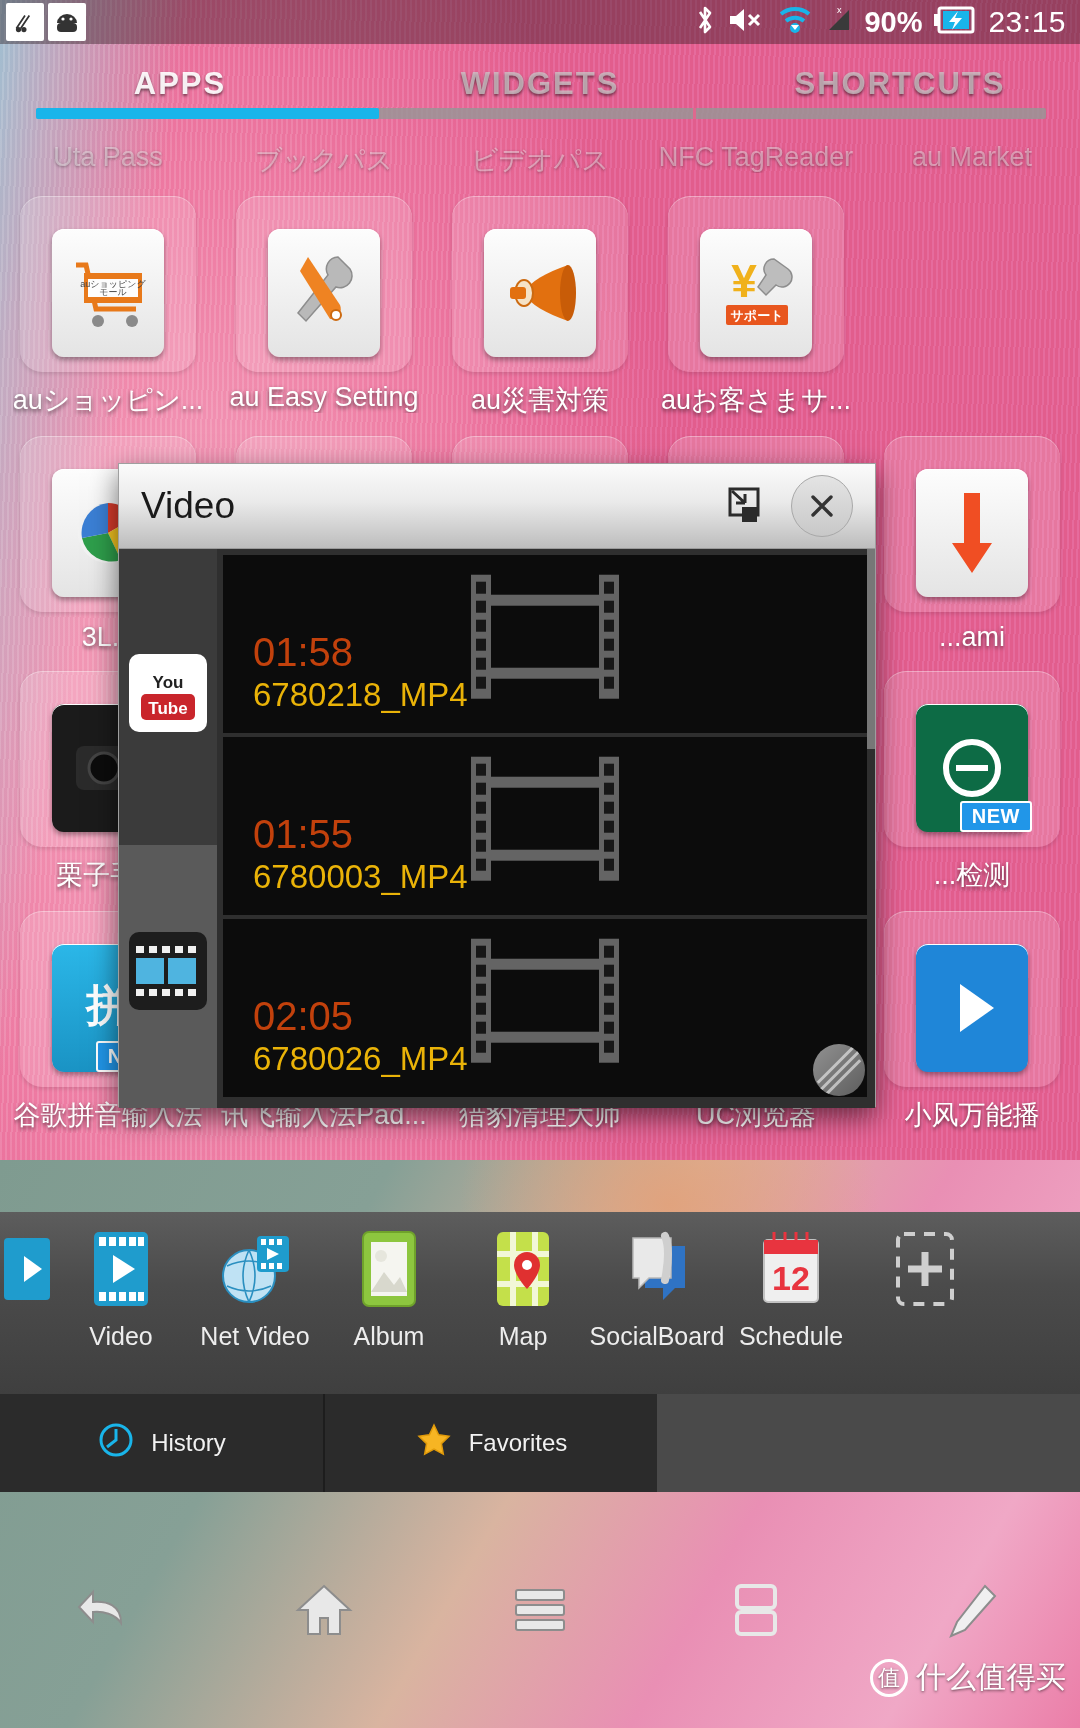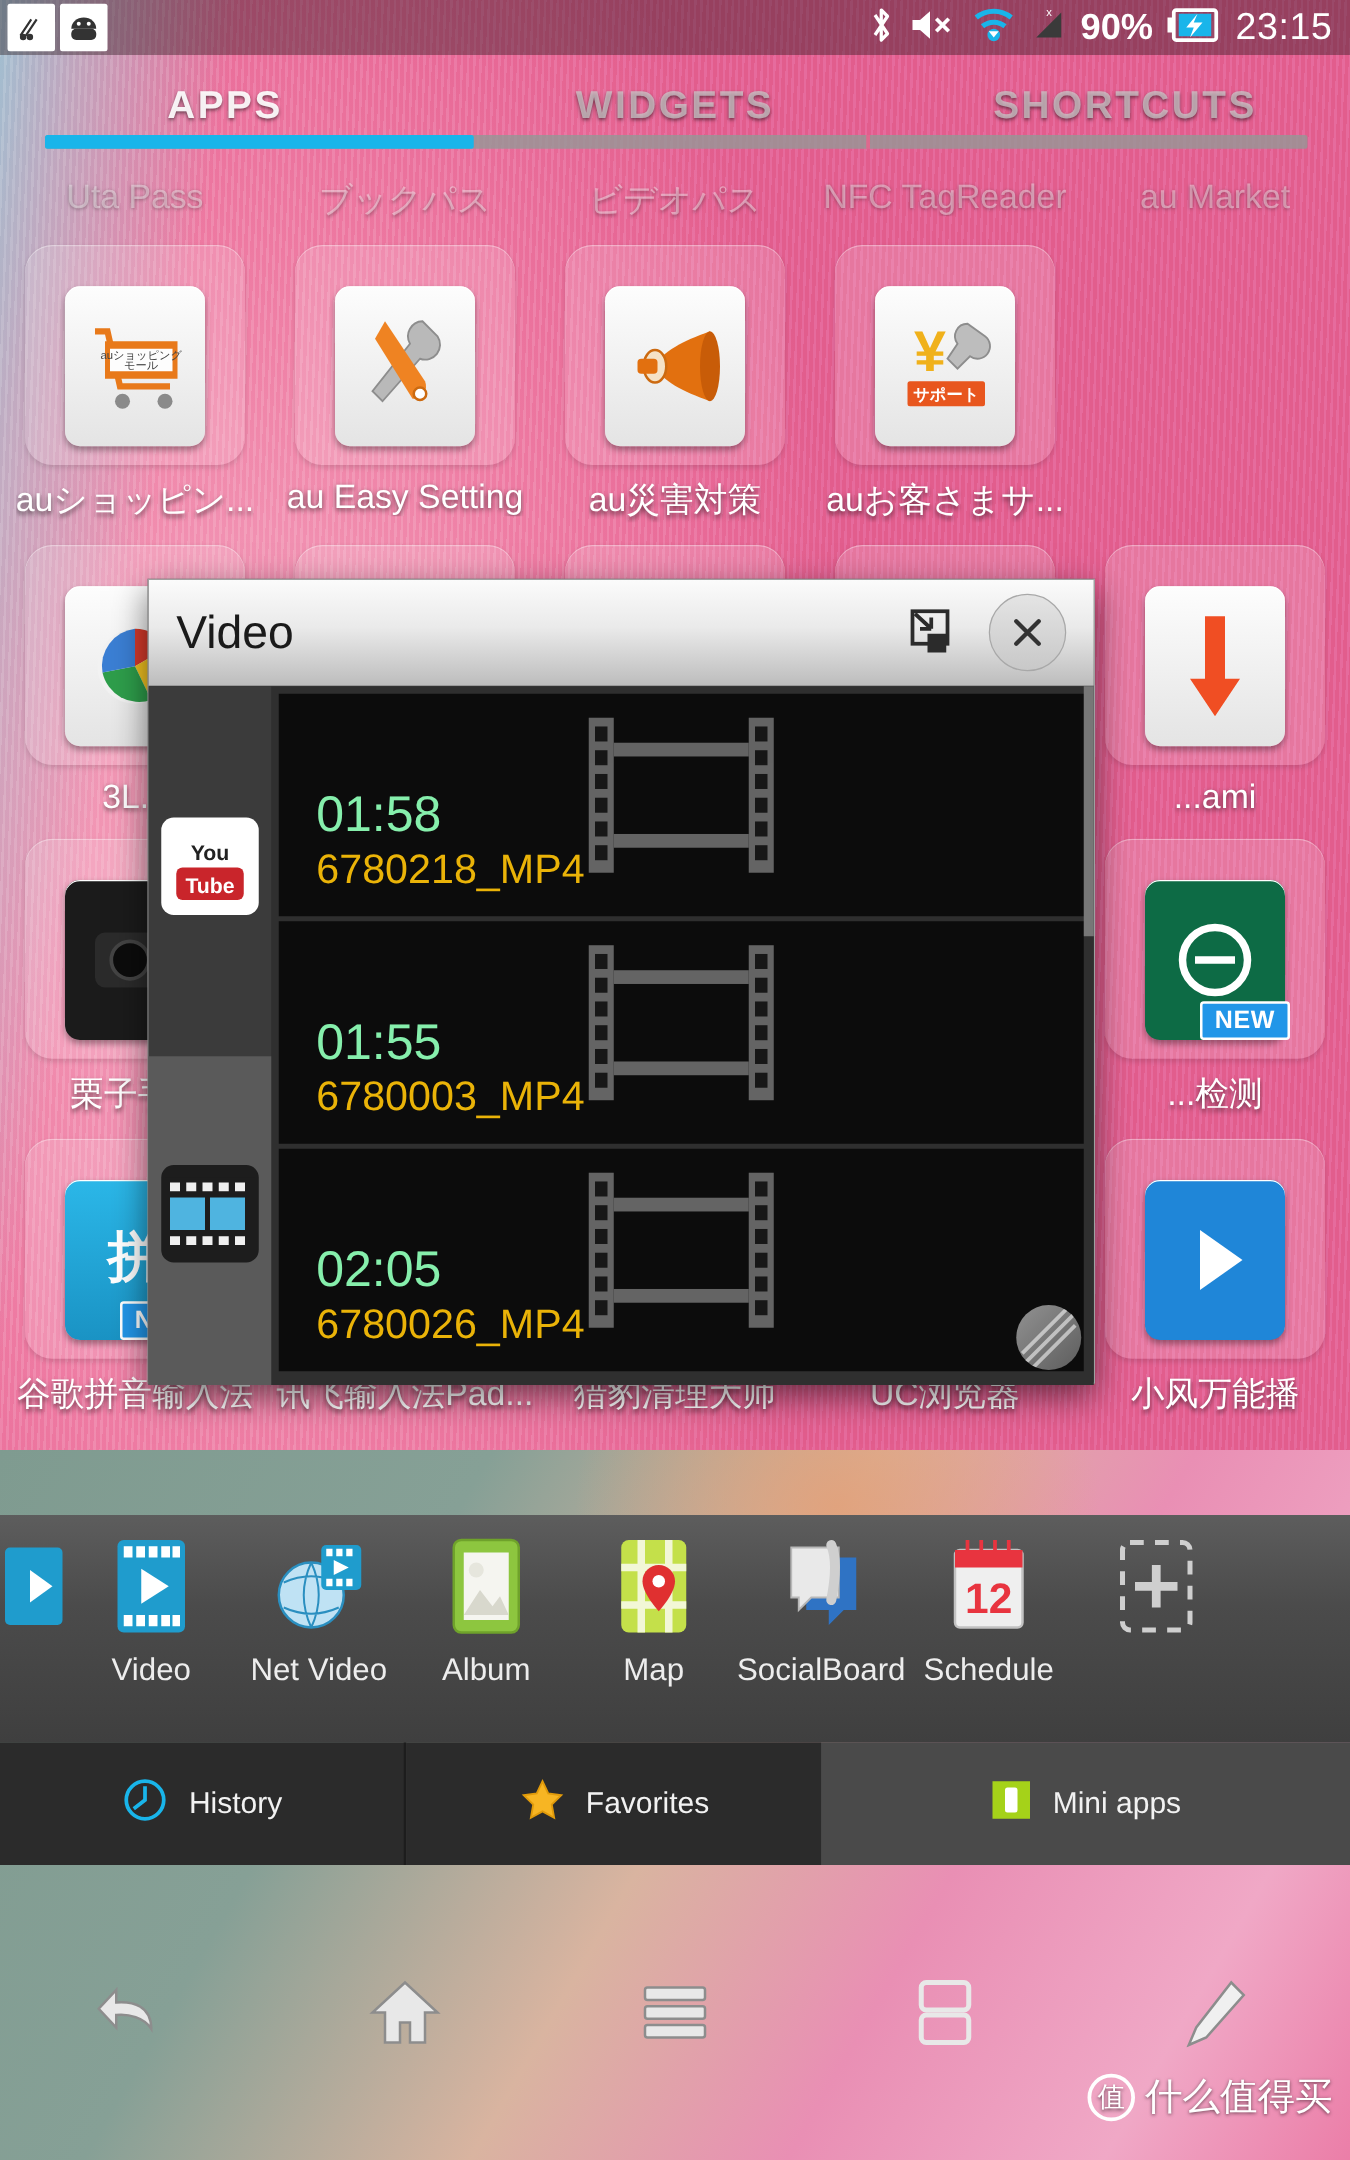"01:58" .vrow .dur { color: #86efac -> #c2410c }
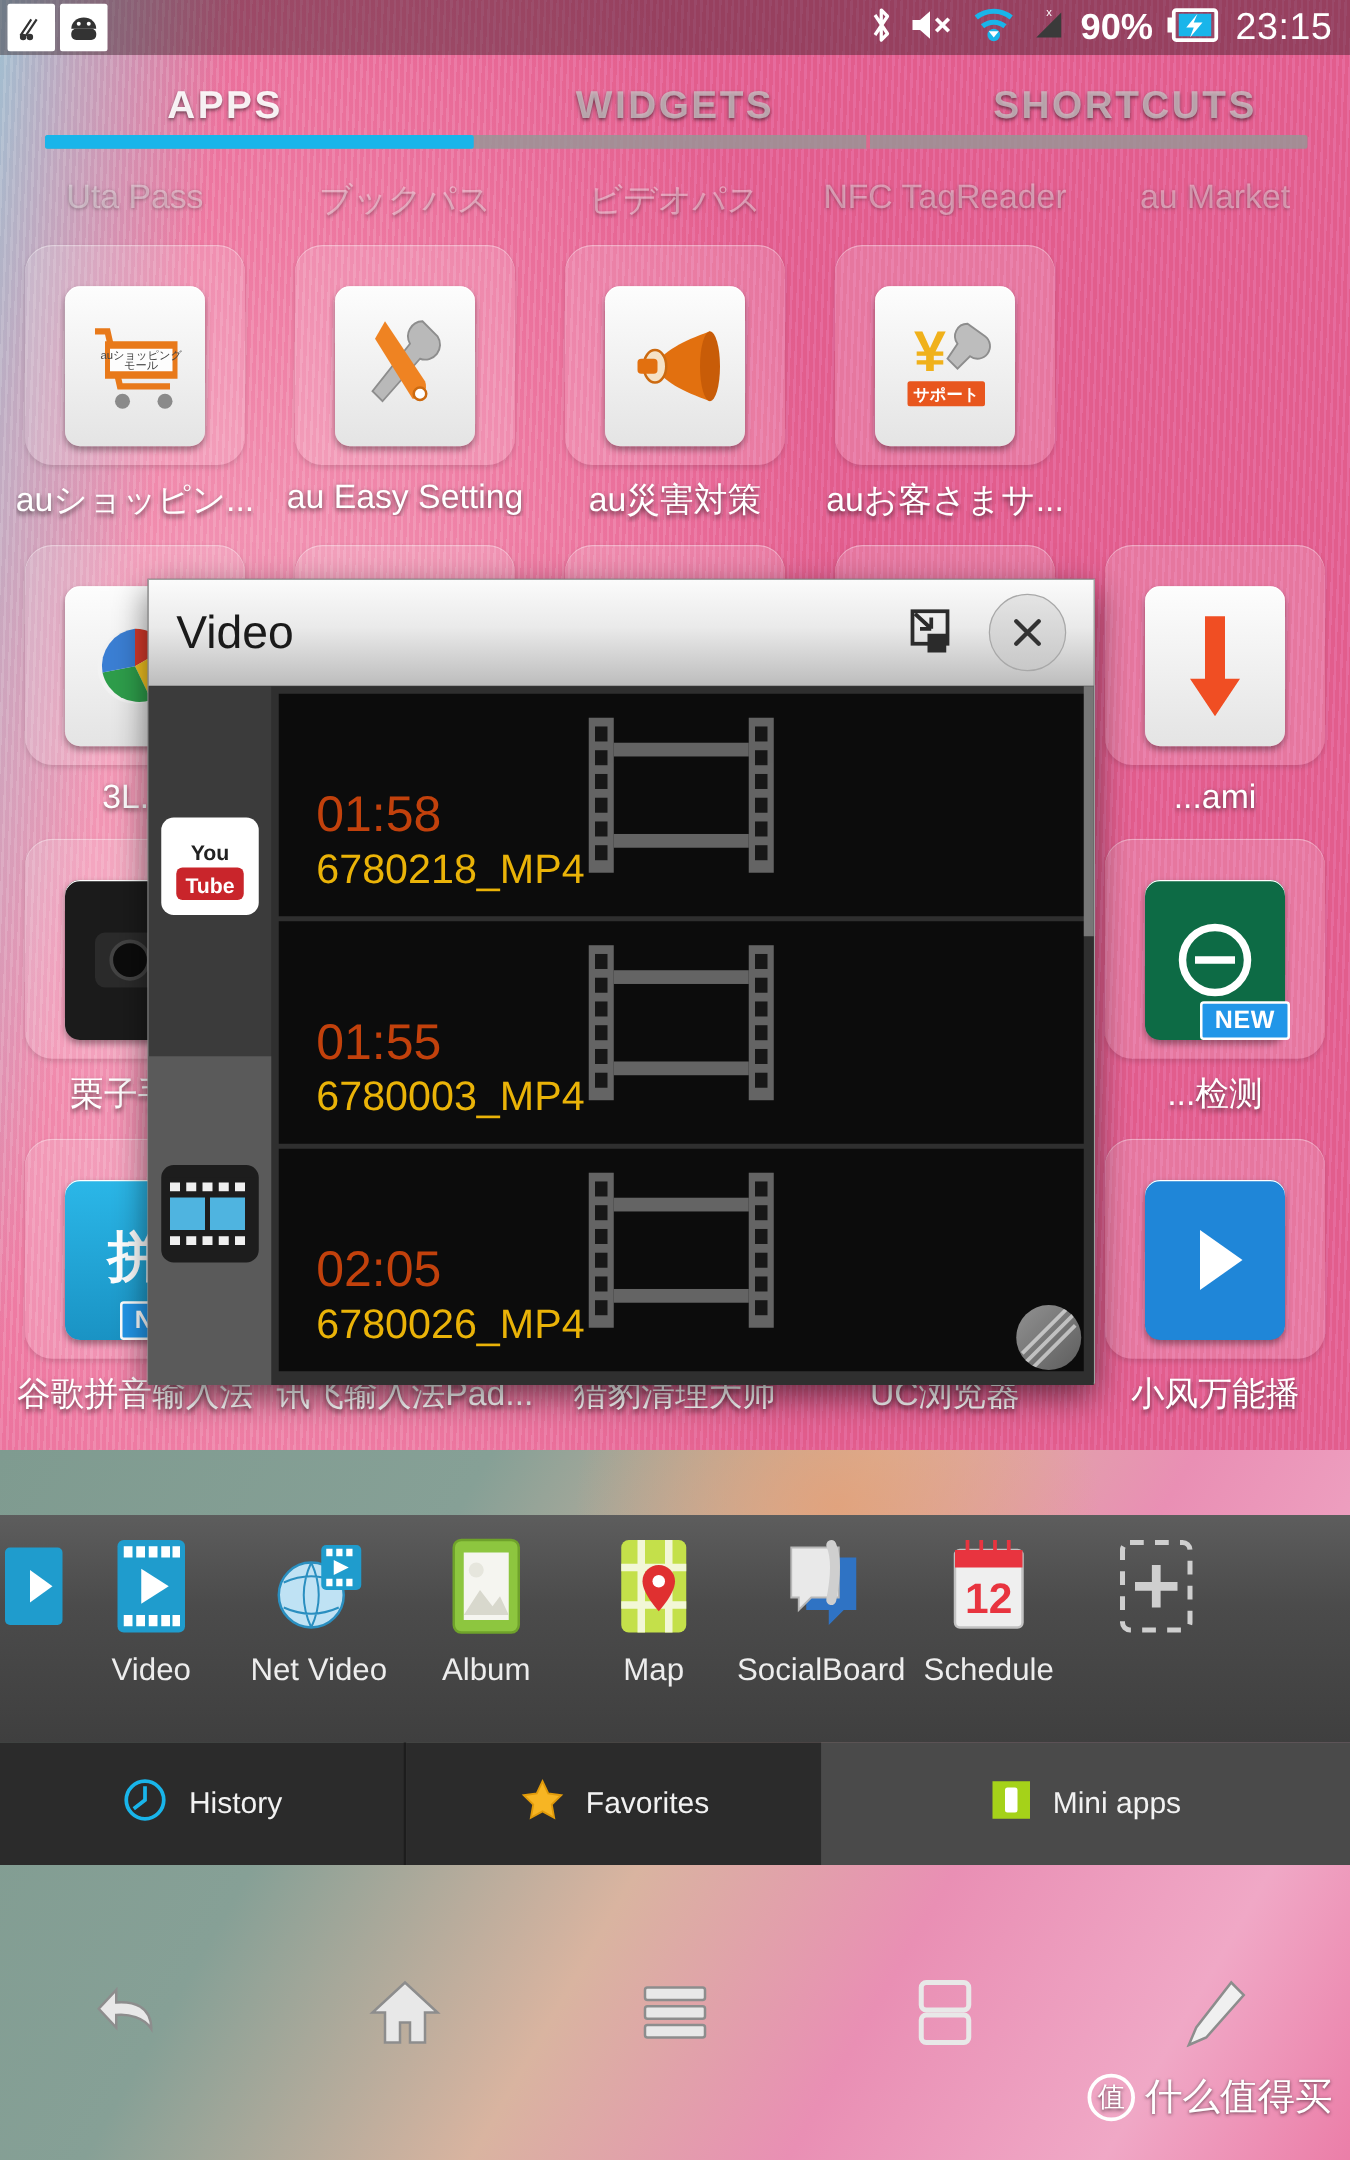"Mini apps" div.btab { html: <div> <span> <svg> <rect></rect> <rect></rect> </svg> </span> <span>Mini apps</span> </div> -> none }
